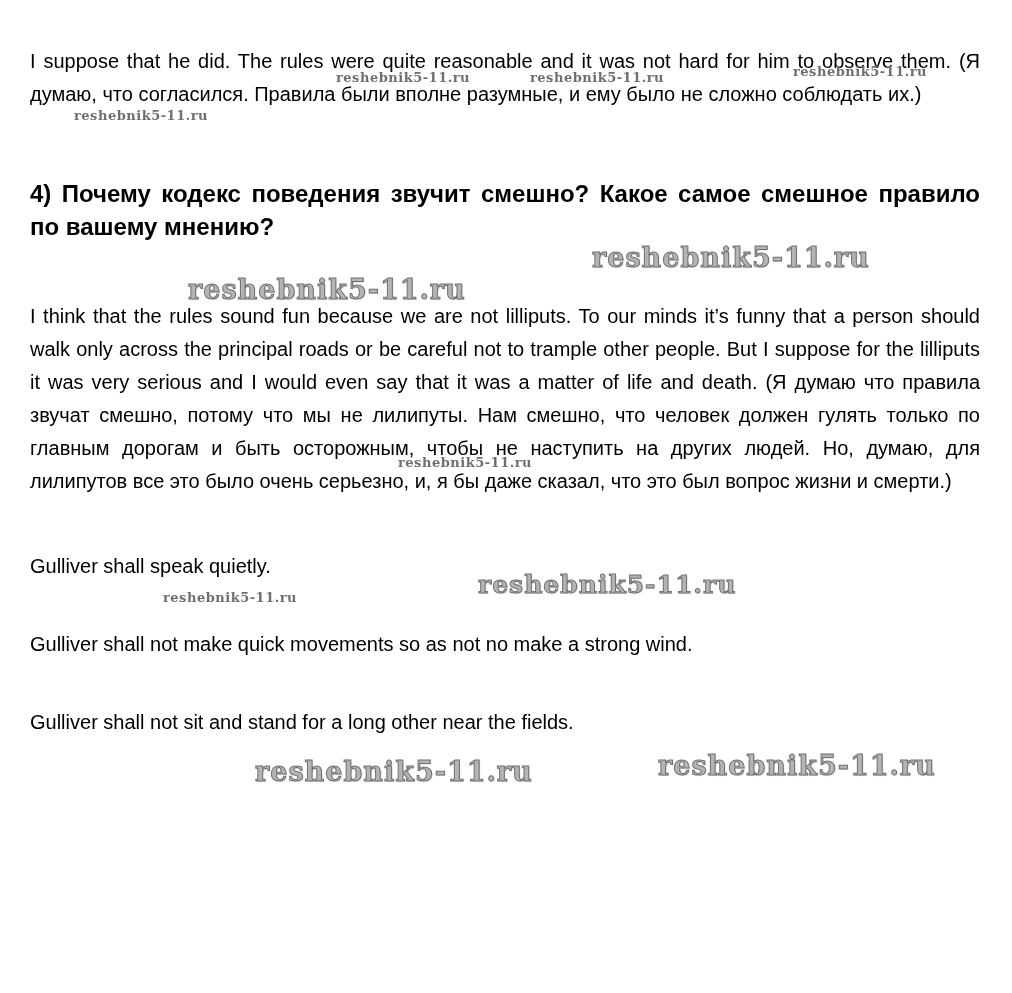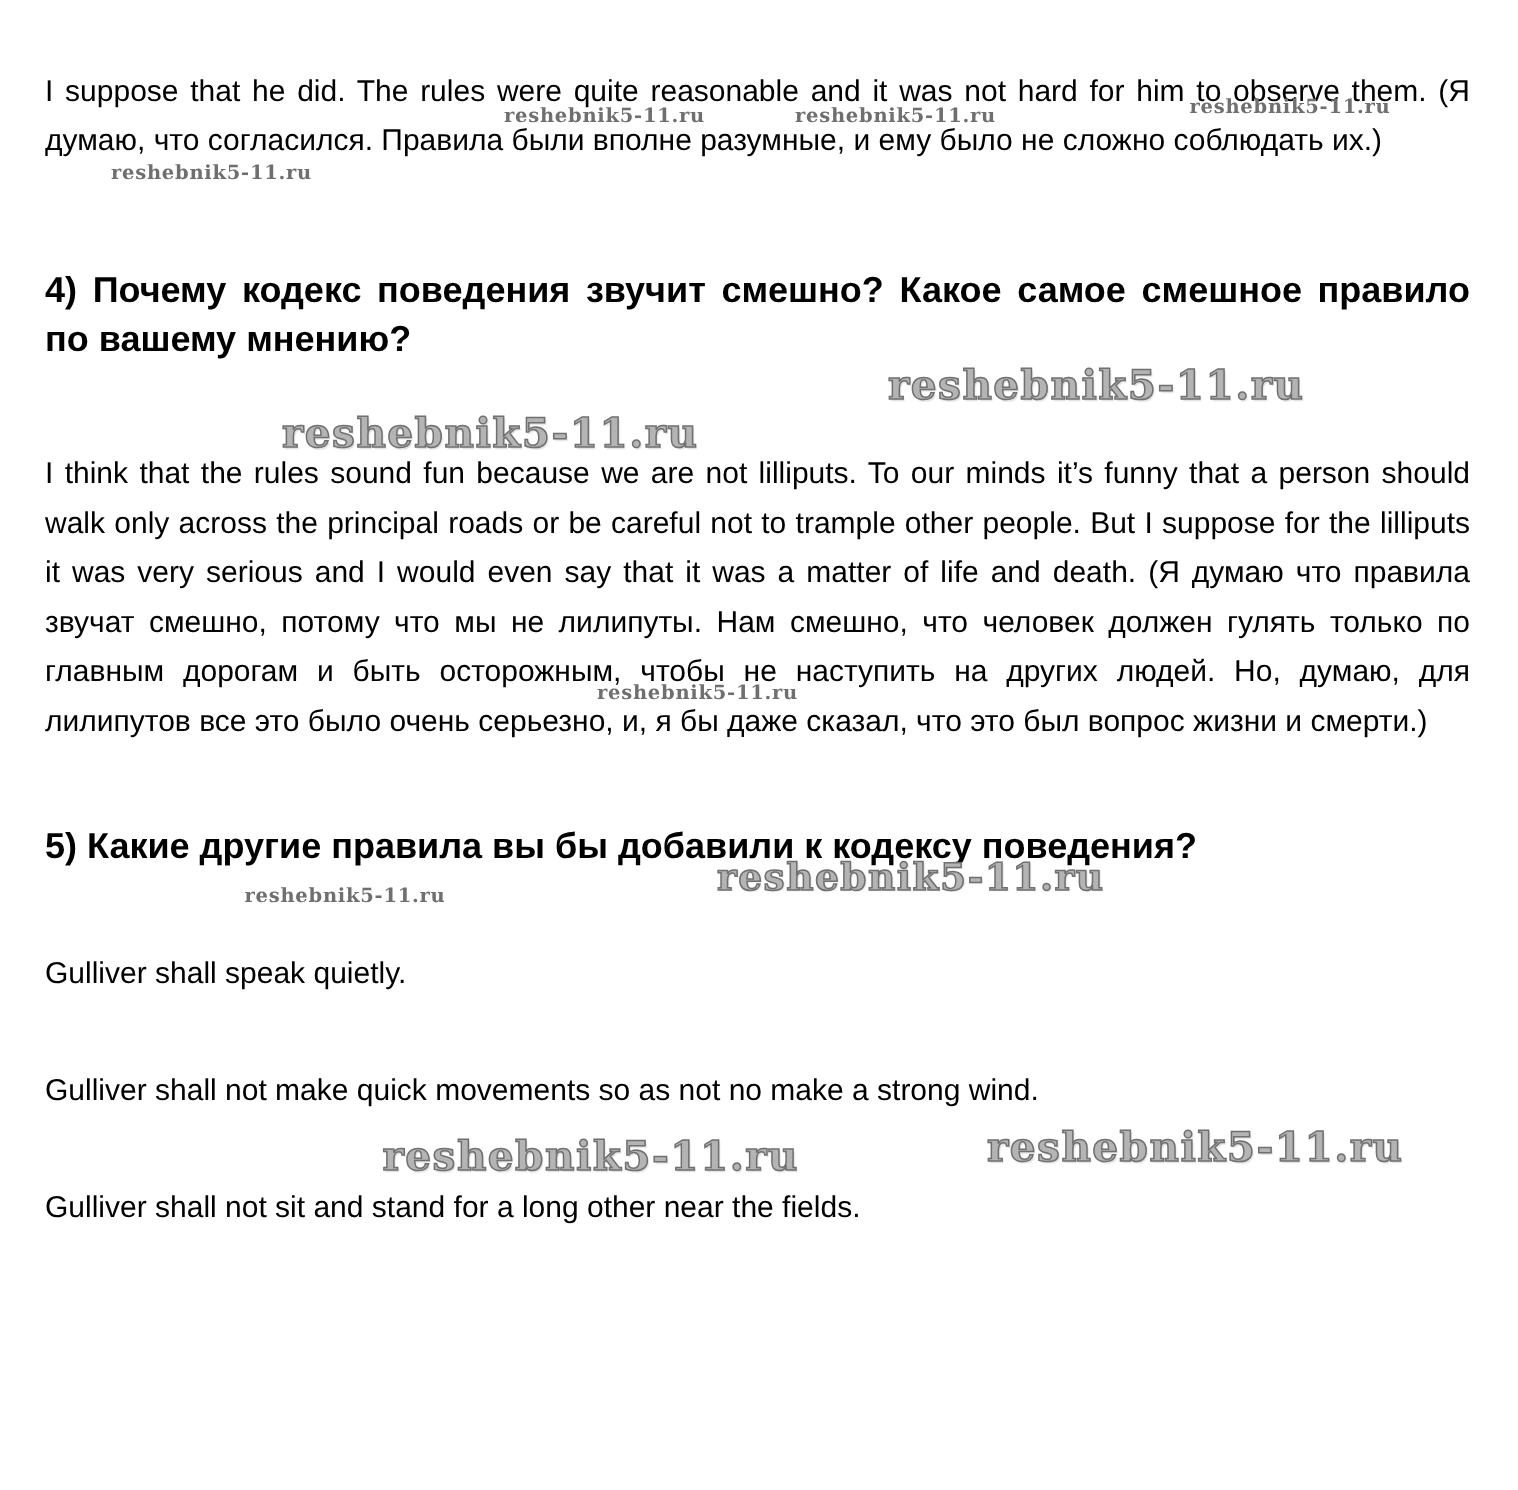"5) Какие другие правила вы" h2.question { html: <h2>5) Какие другие правила вы бы добавили к кодексу поведения?</h2> -> none }
